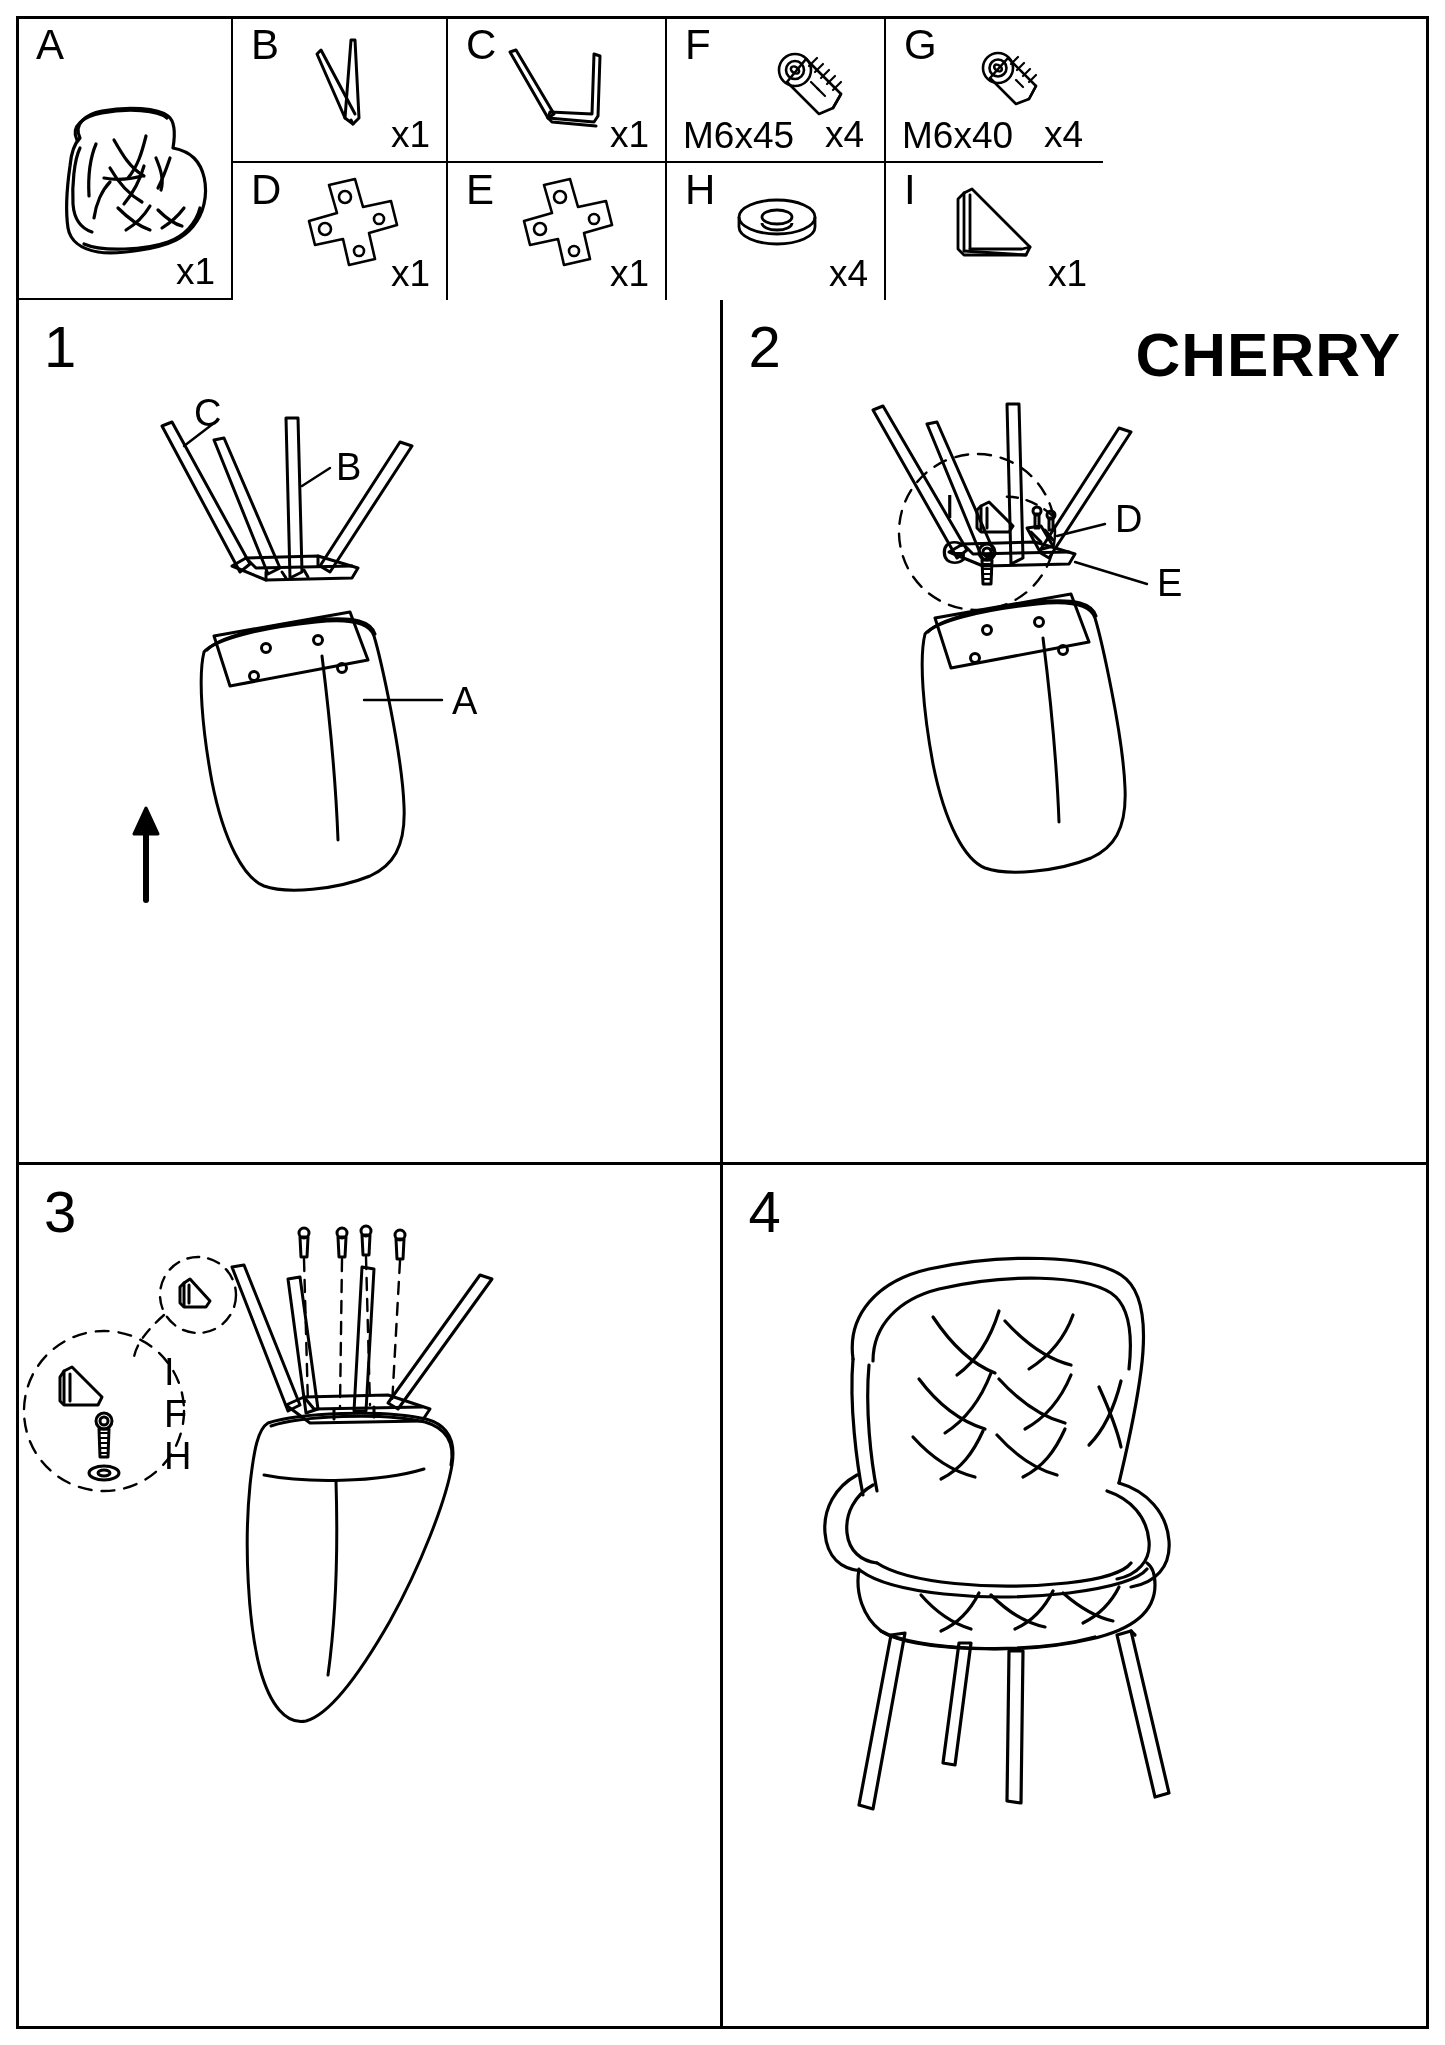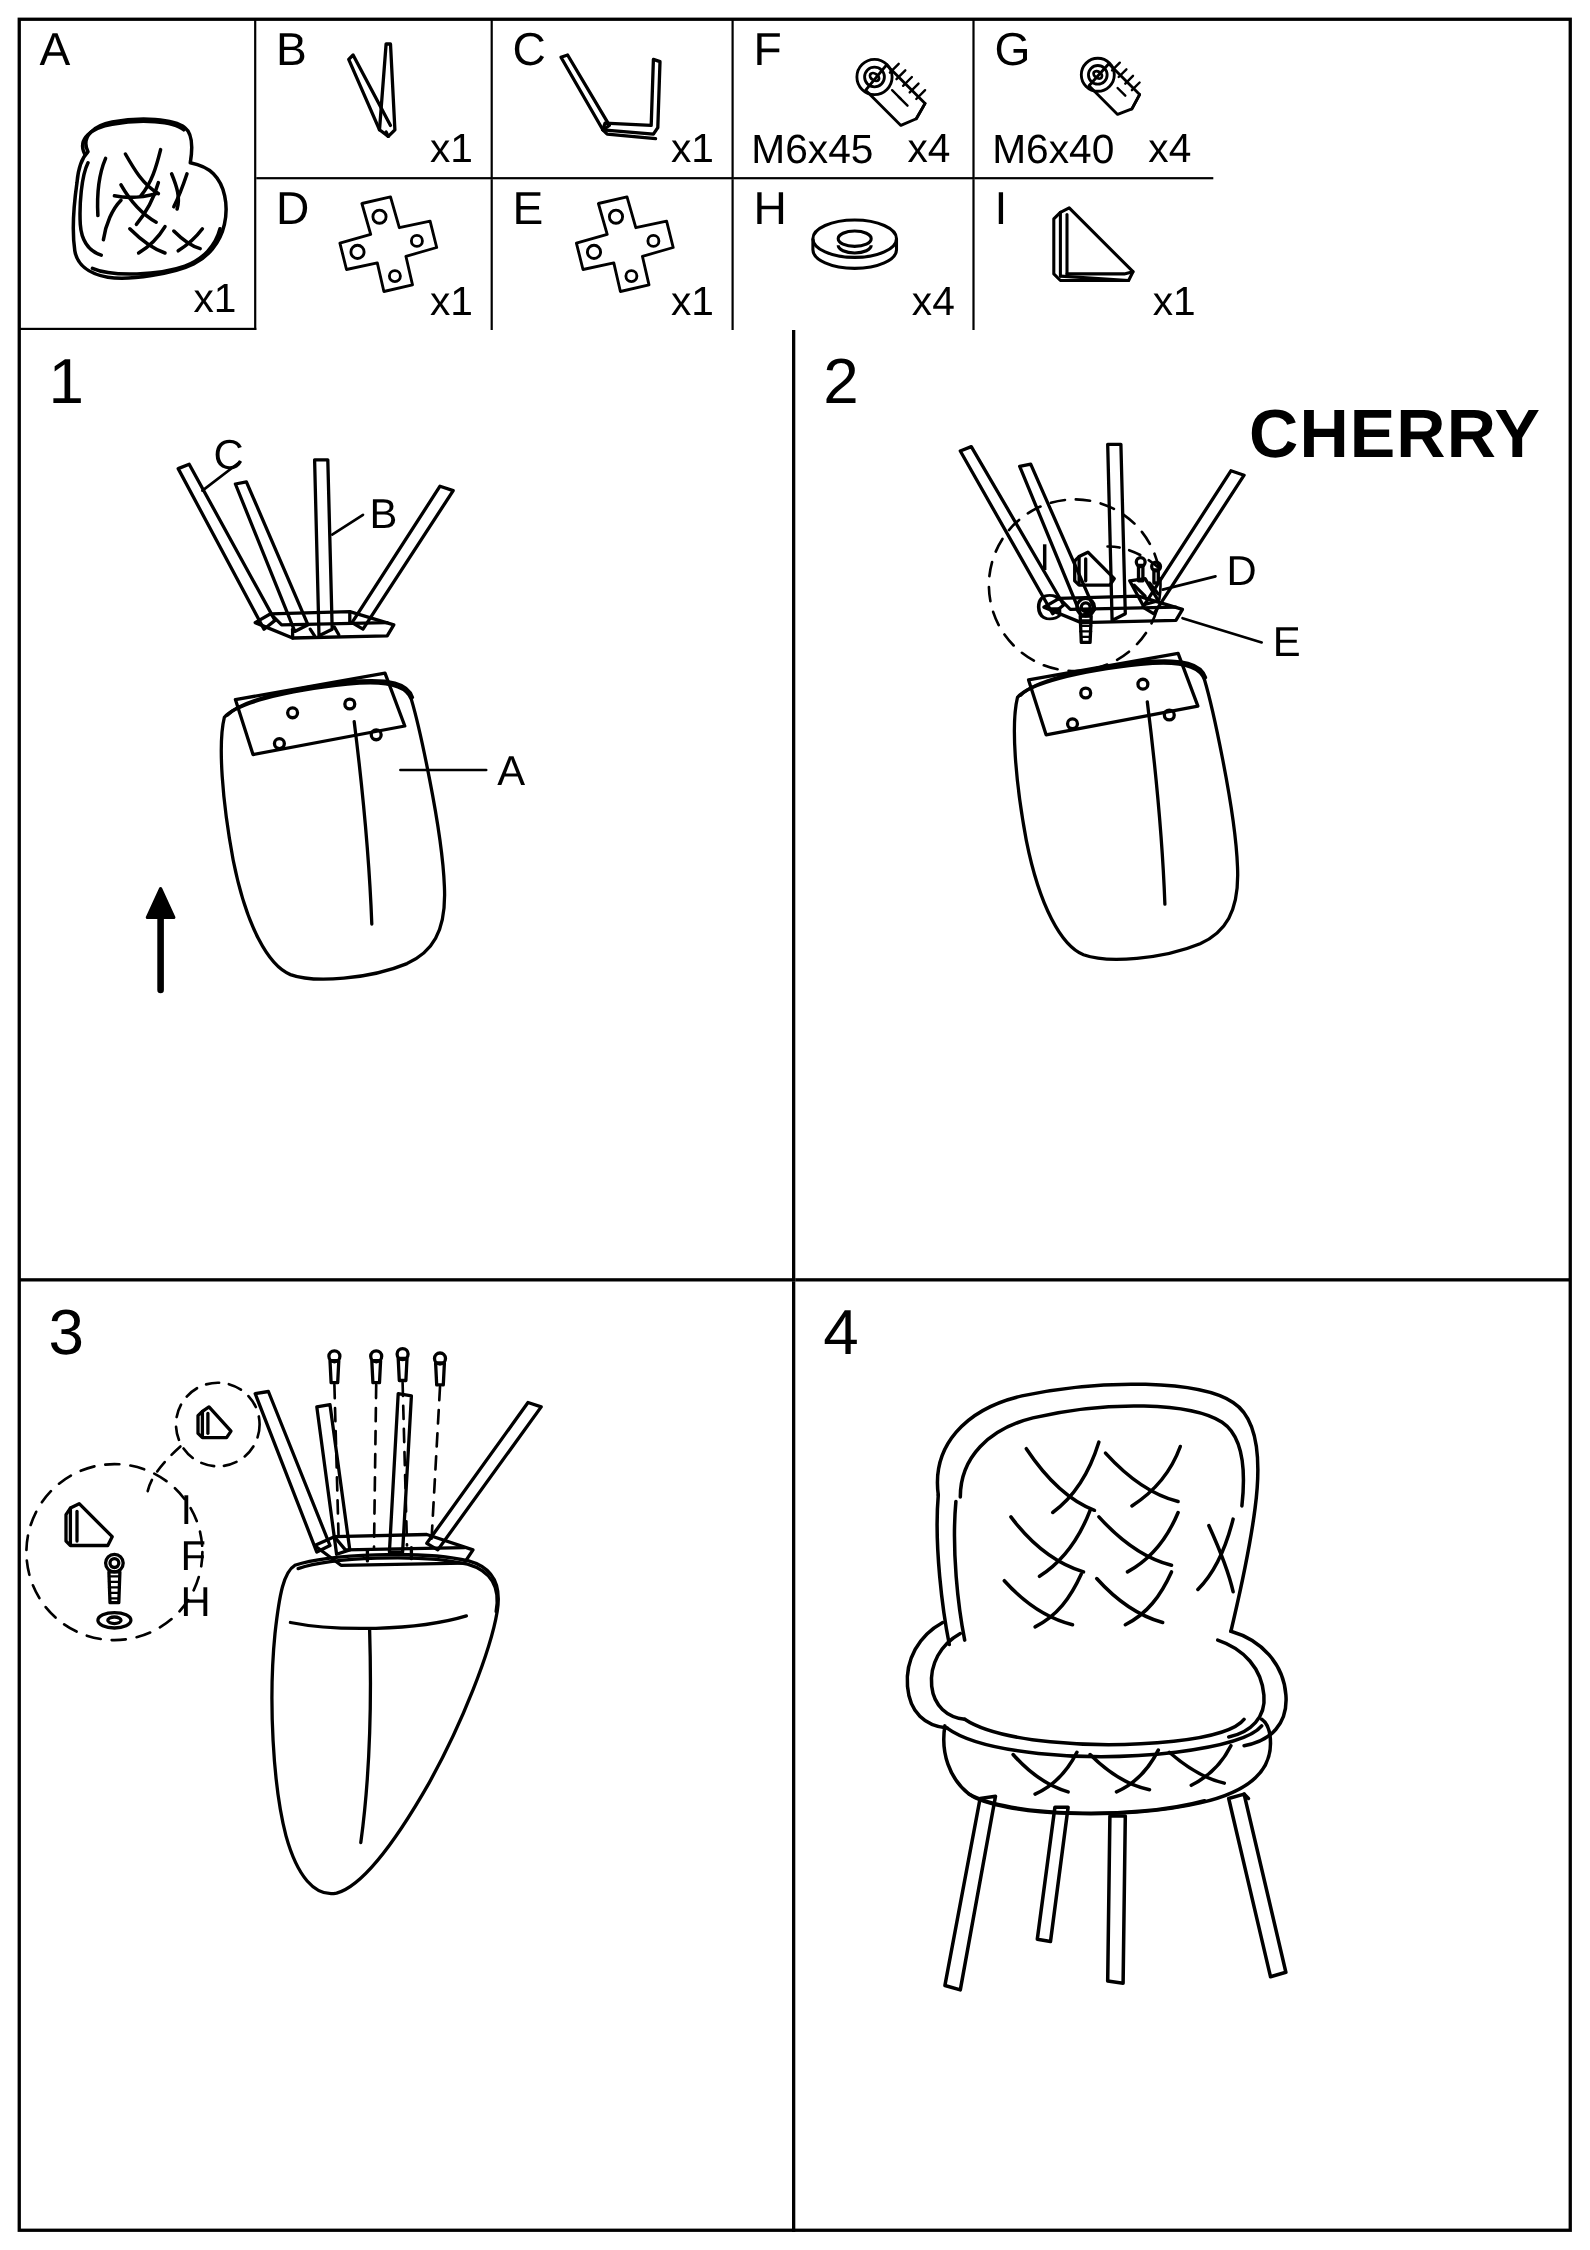"CHERRY" .brand { margin-top: 40px -> none }
